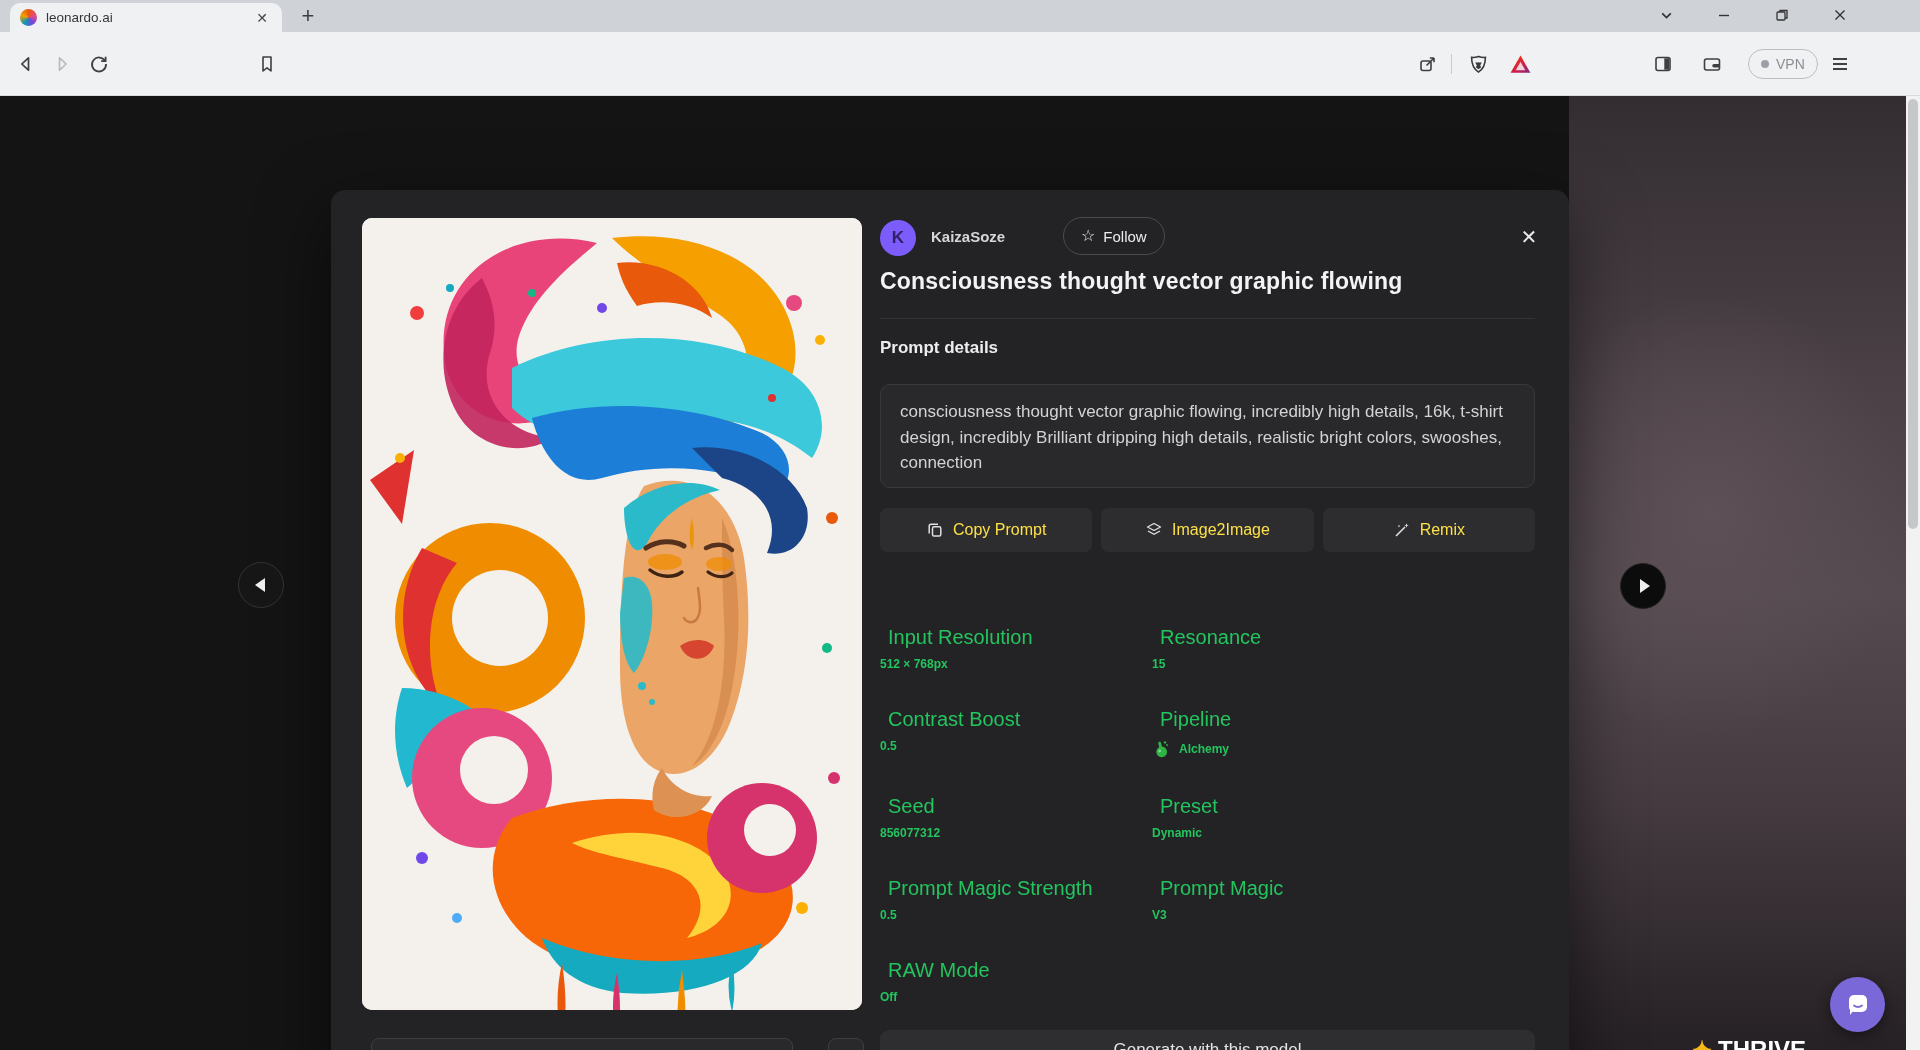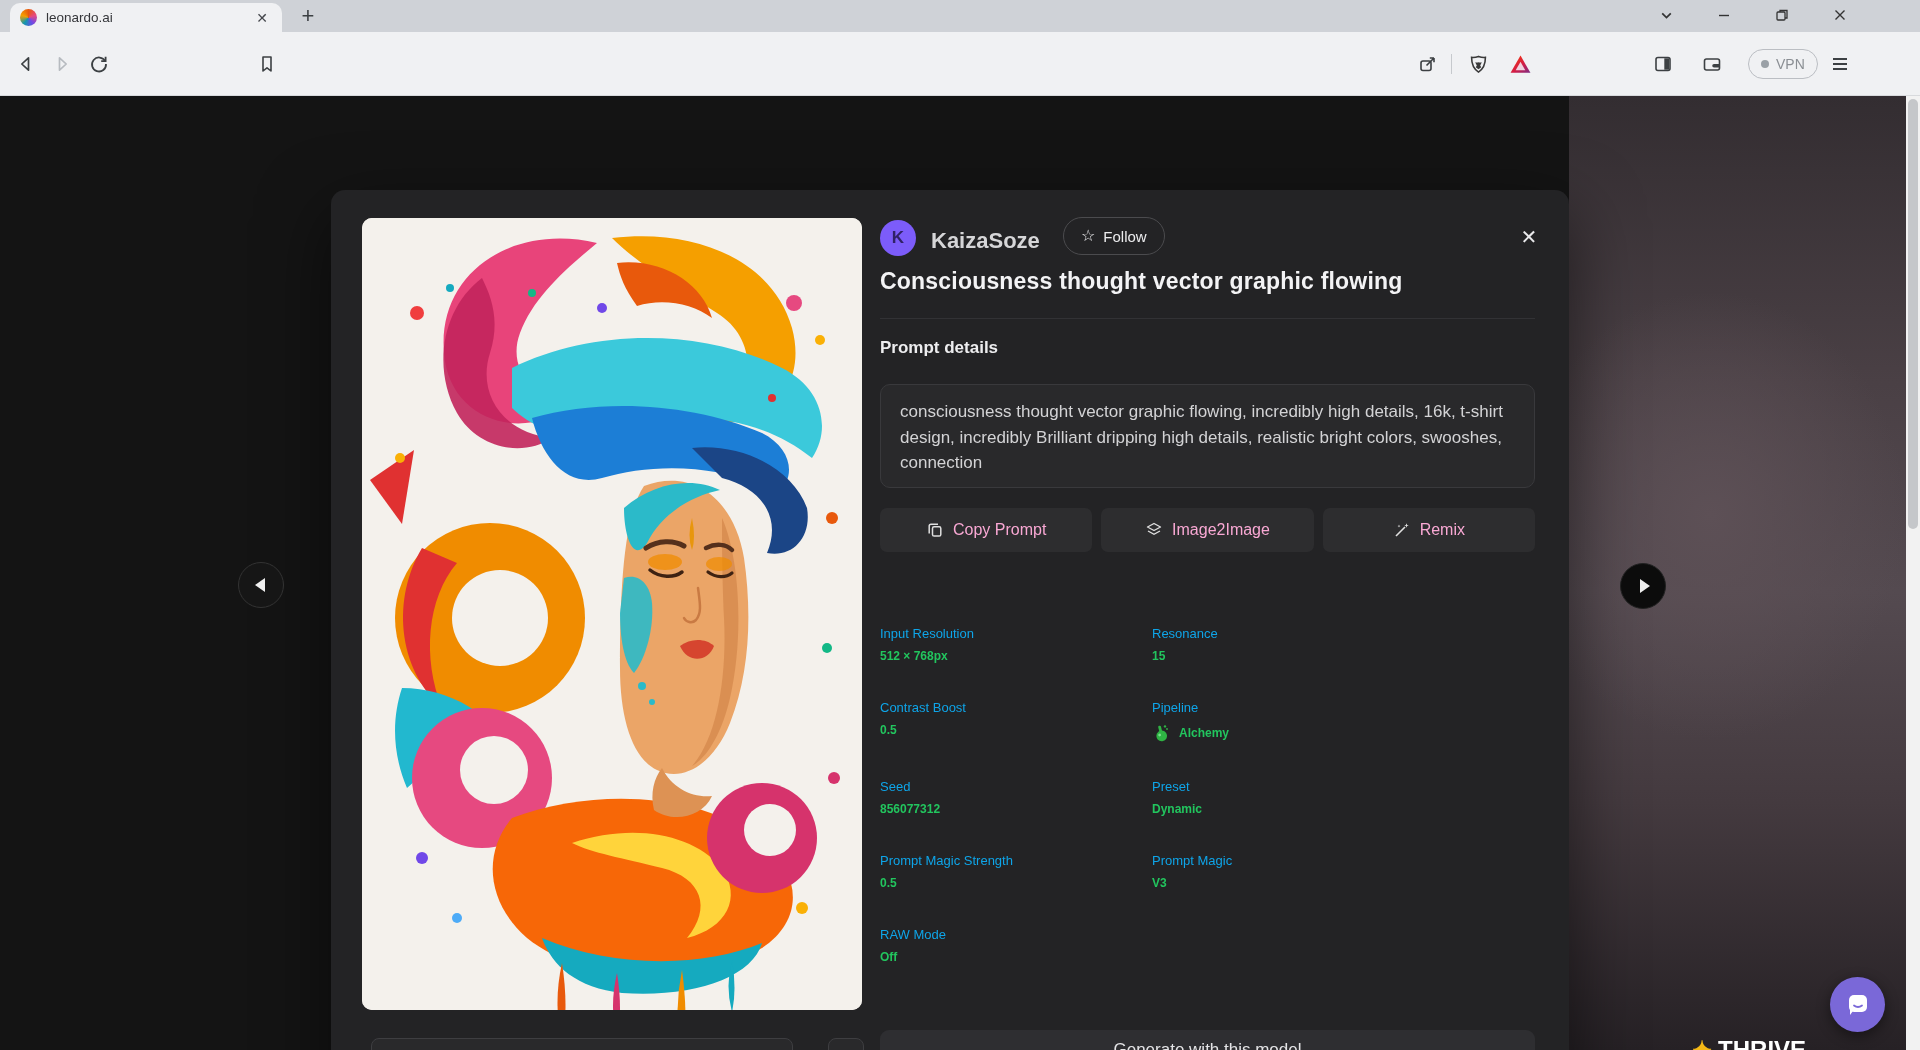"KaizaSoze" .author-name { font-size: 22px -> 15px }
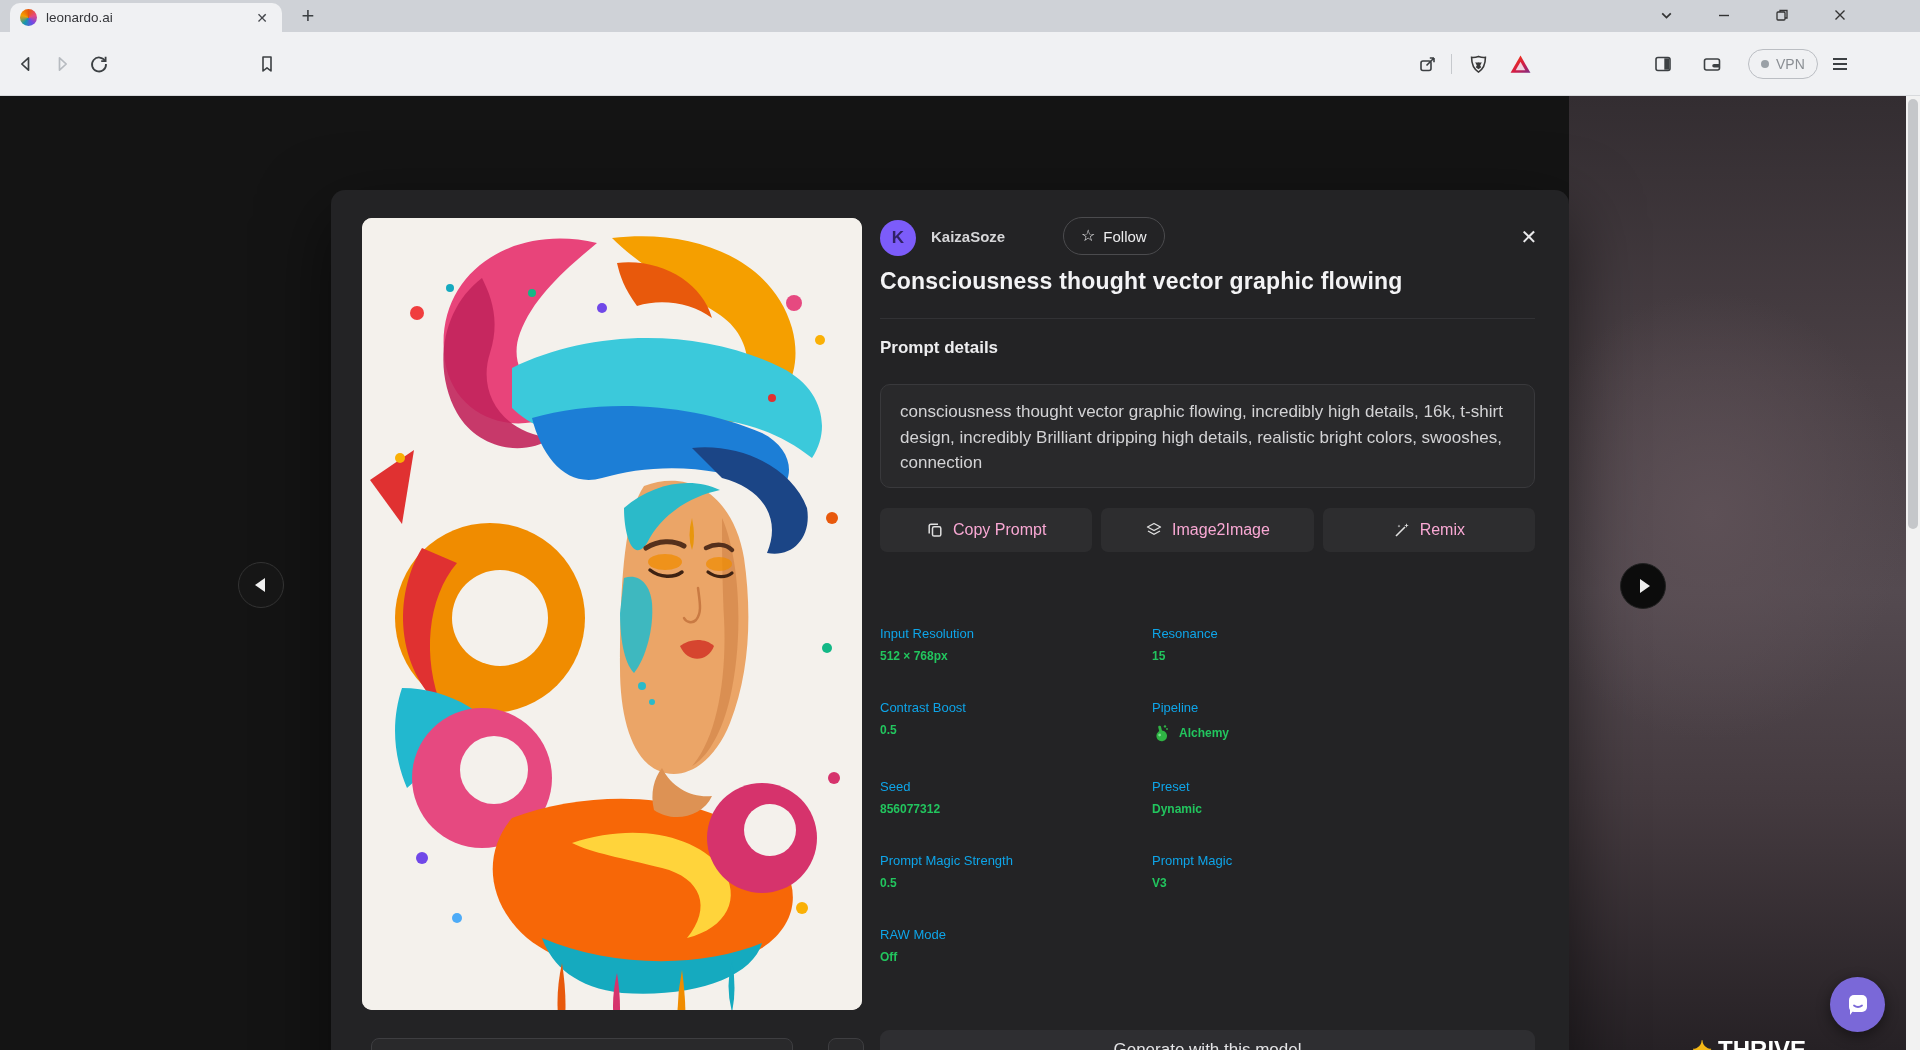"Copy Prompt" .action-btn { color: #f9a8d4 -> #fde047 }
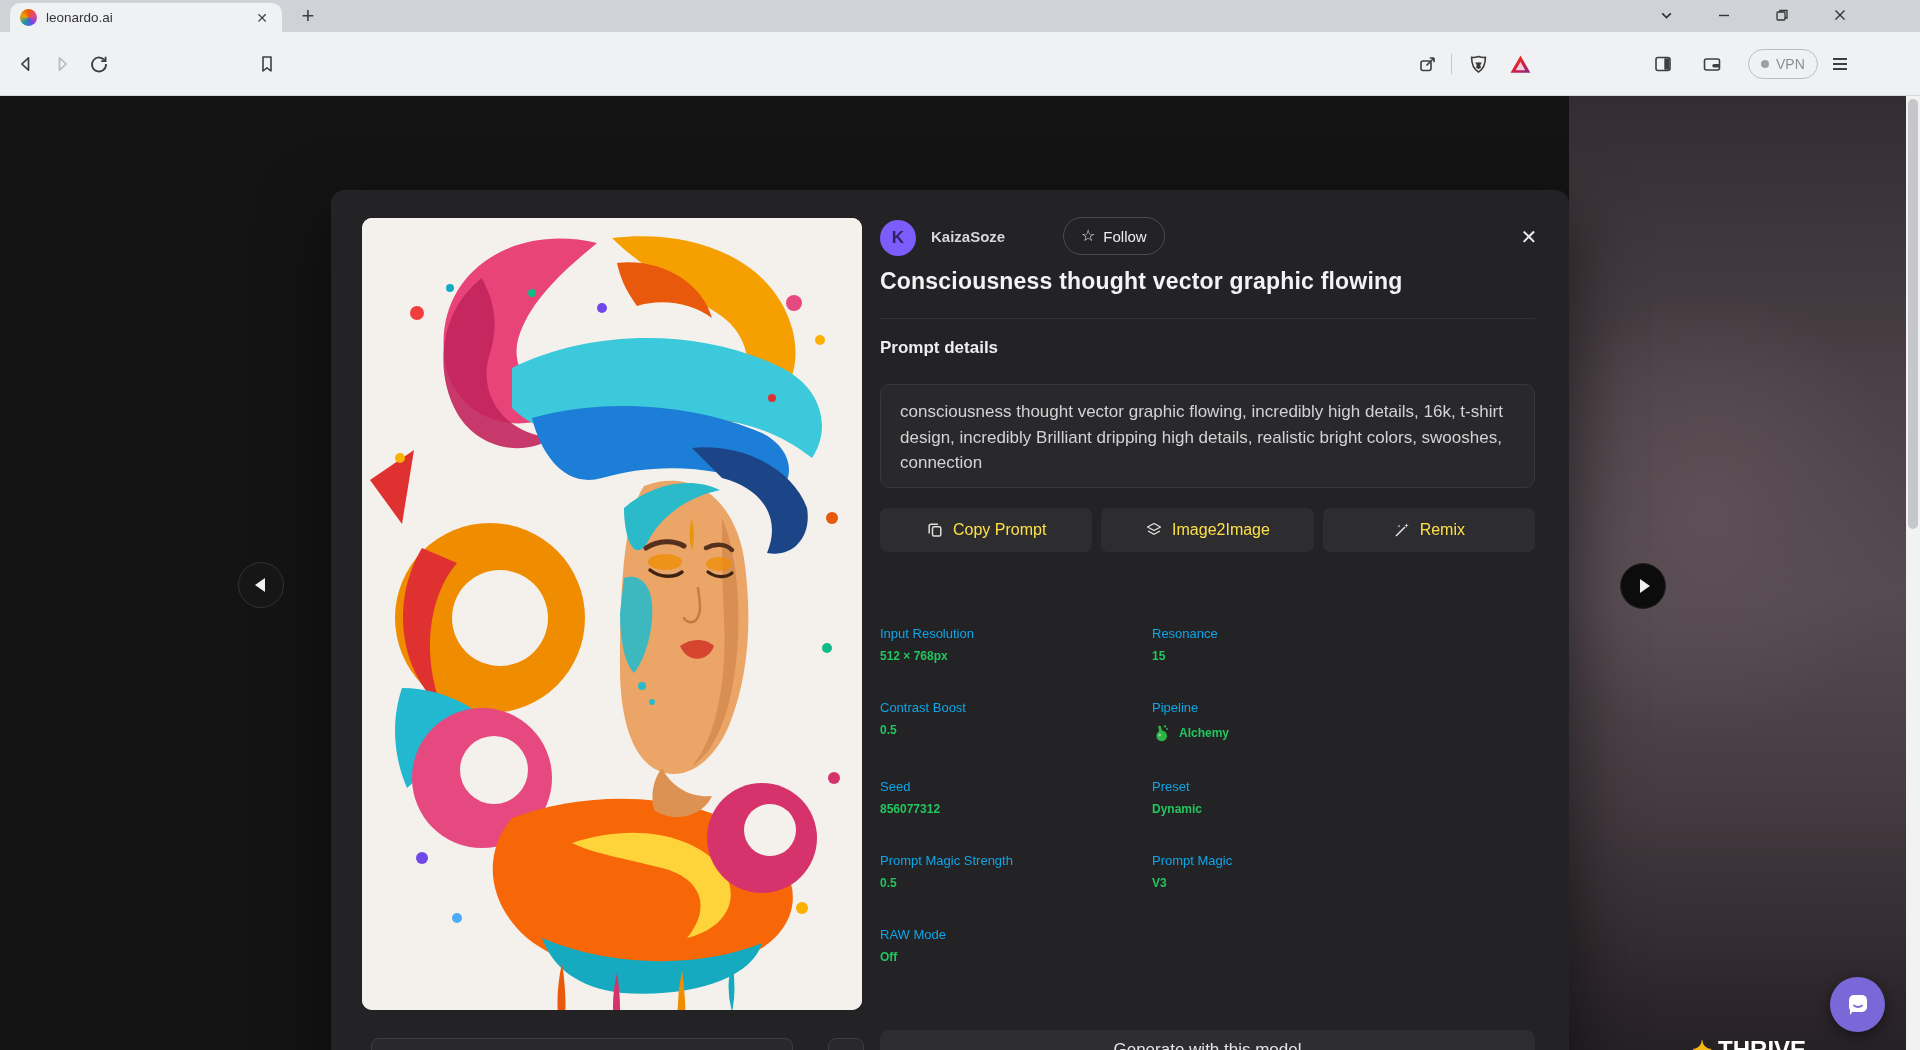"Input Resolution" .dlabel { color: #0ea5e9 -> #22c55e; font-size: 13px -> 20px; margin-left: none -> 8px }
